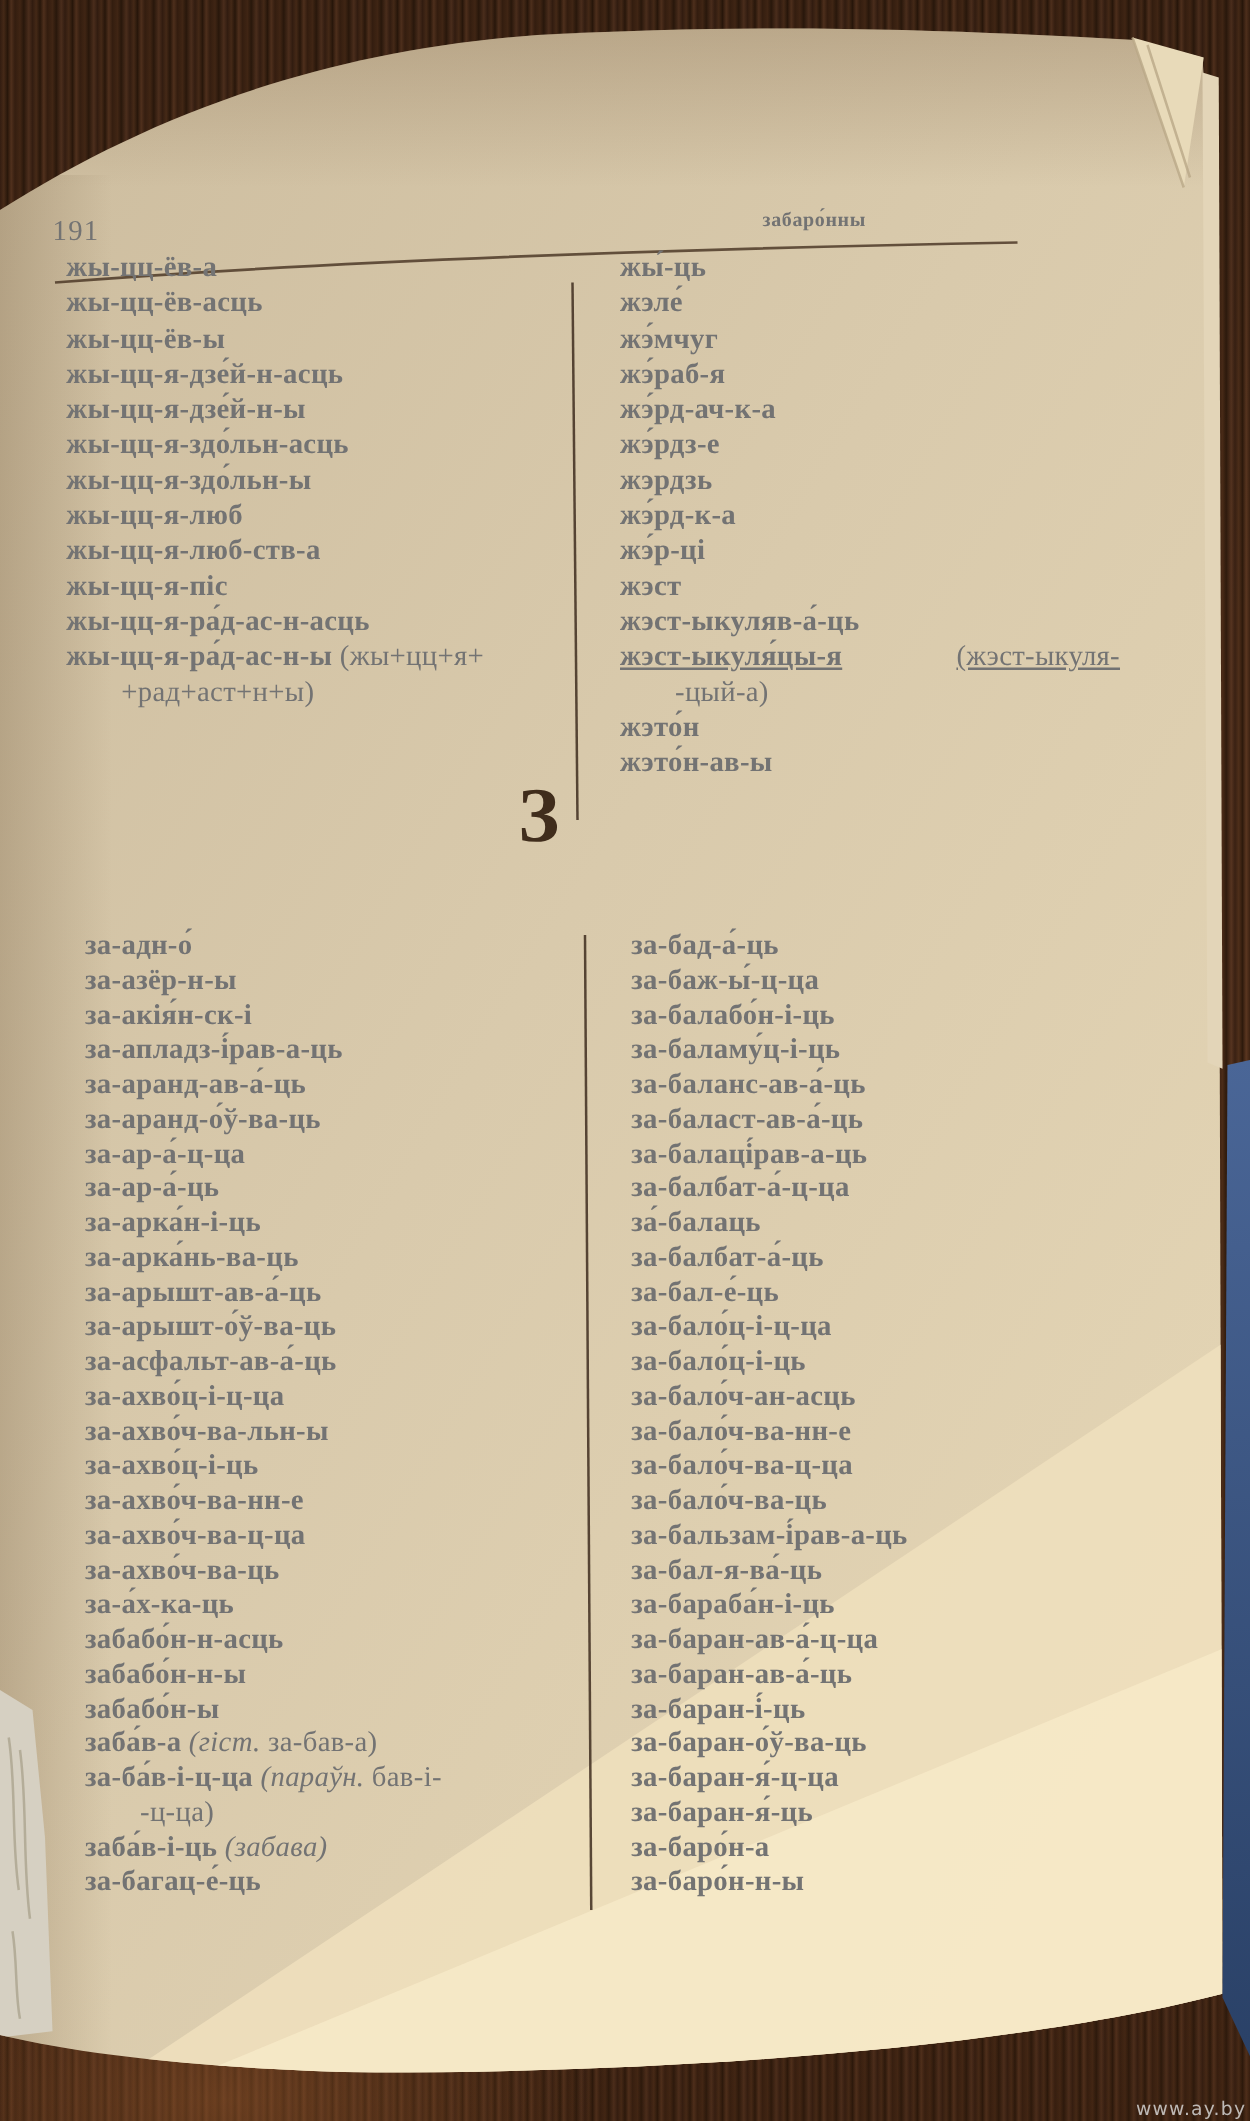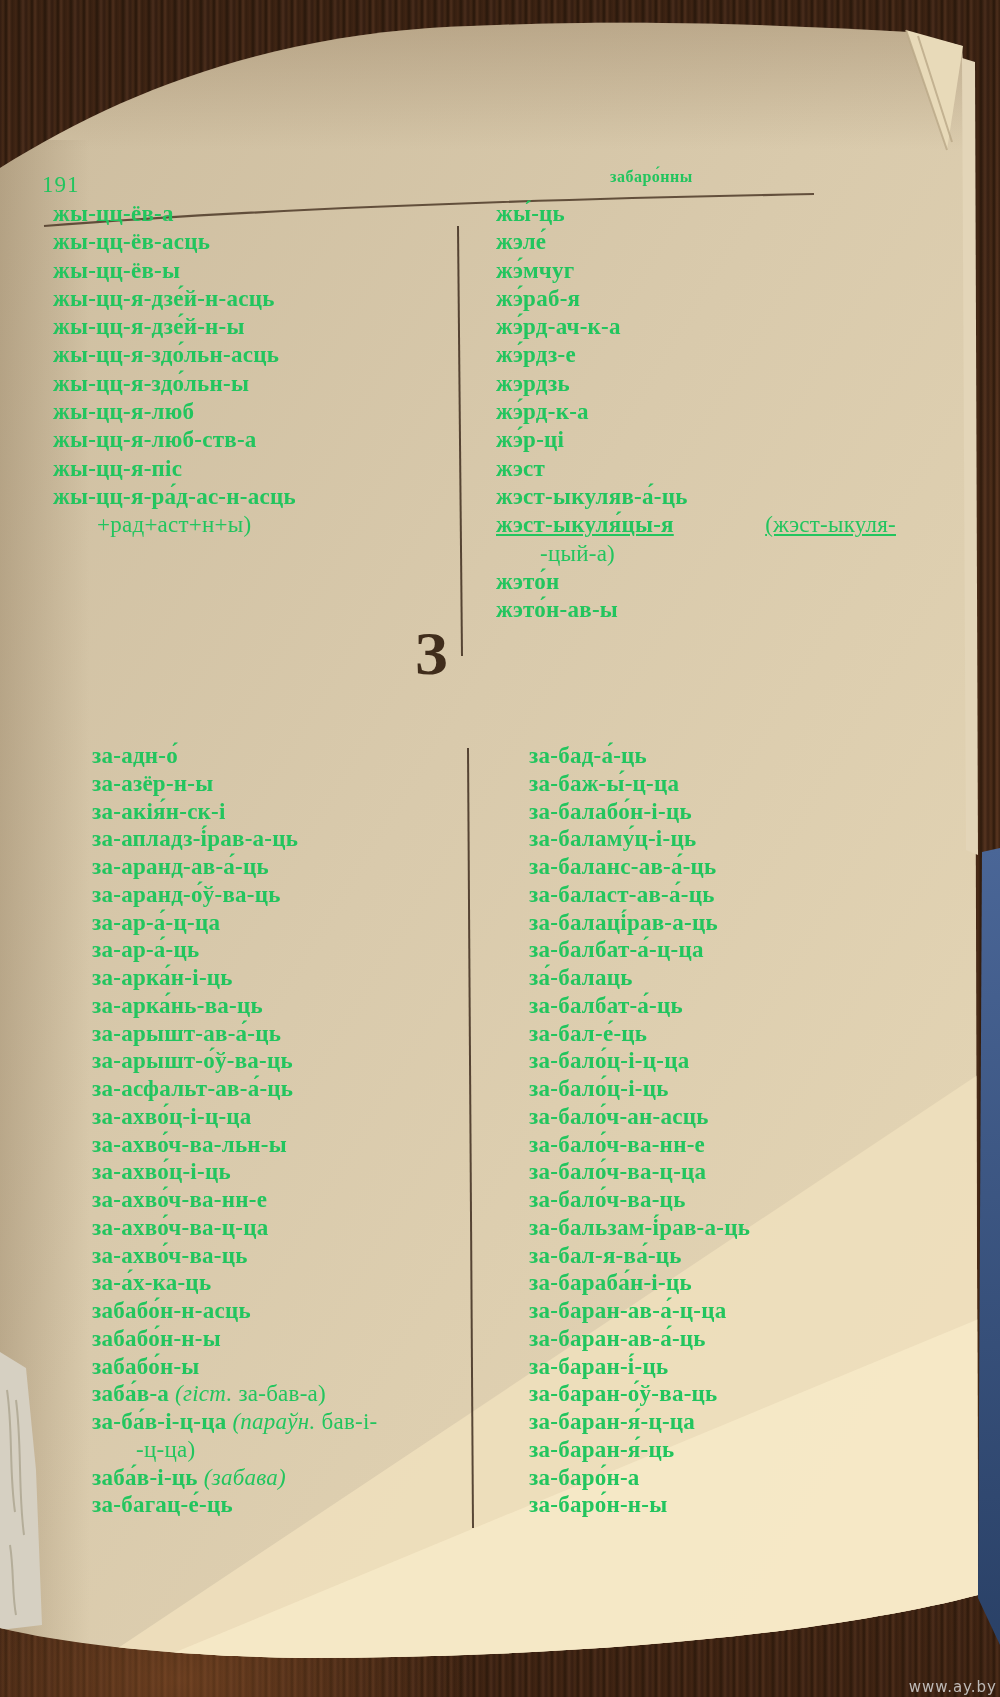"191" .txt { color: #22c55e -> #737373 }
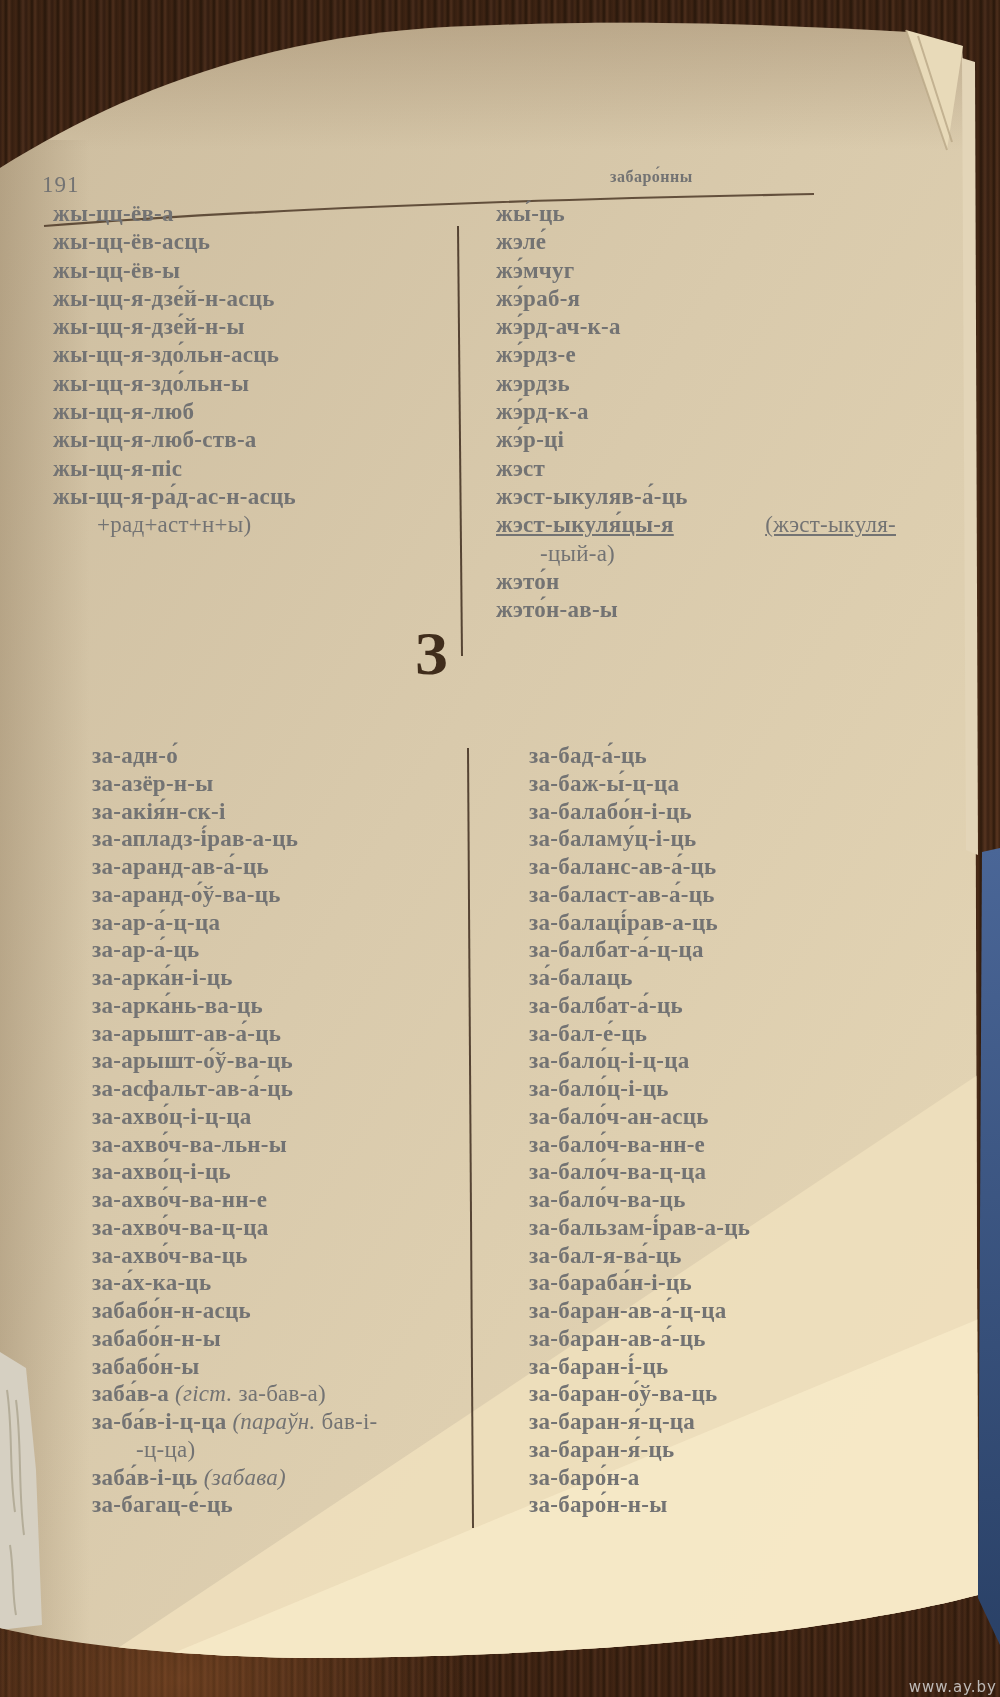"жы-цц-я-ра́д-ас-н-ы (жы+цц+я+" div.line { html: none -> <div><span>жы-цц-я-ра́д-ас-н-ы </span><span>(жы+цц+я+</span></div> }
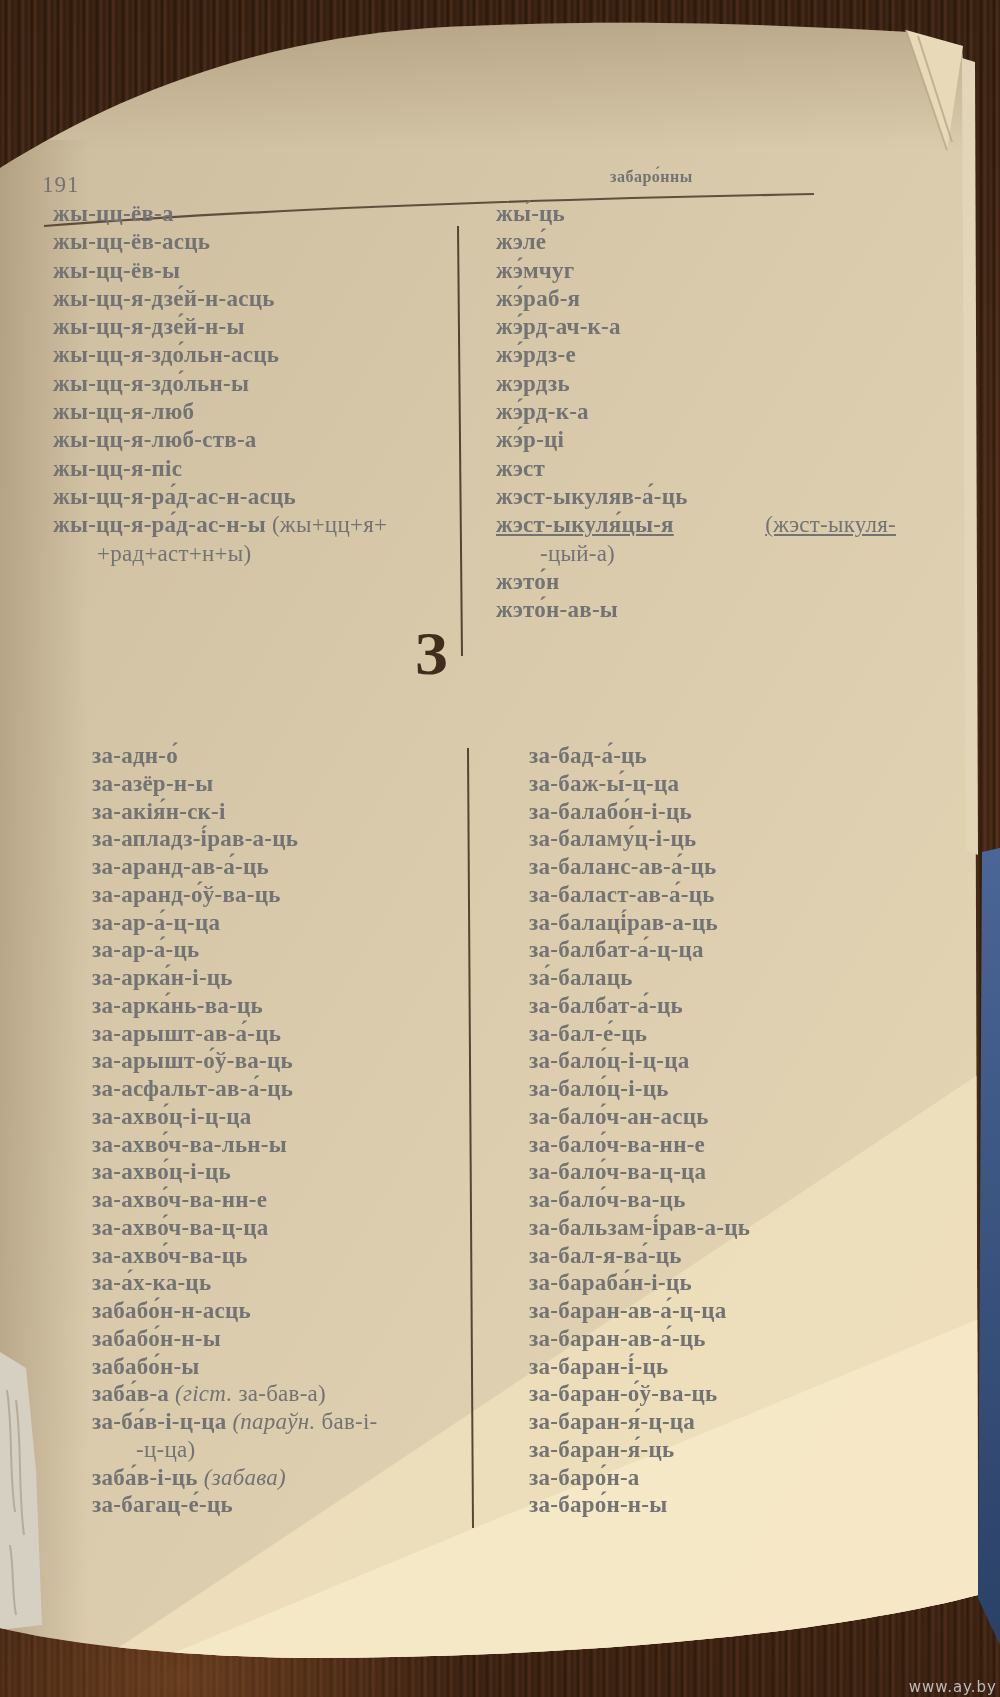"за-адн-о́" .col.lower .line { margin-left: 24px -> none }
